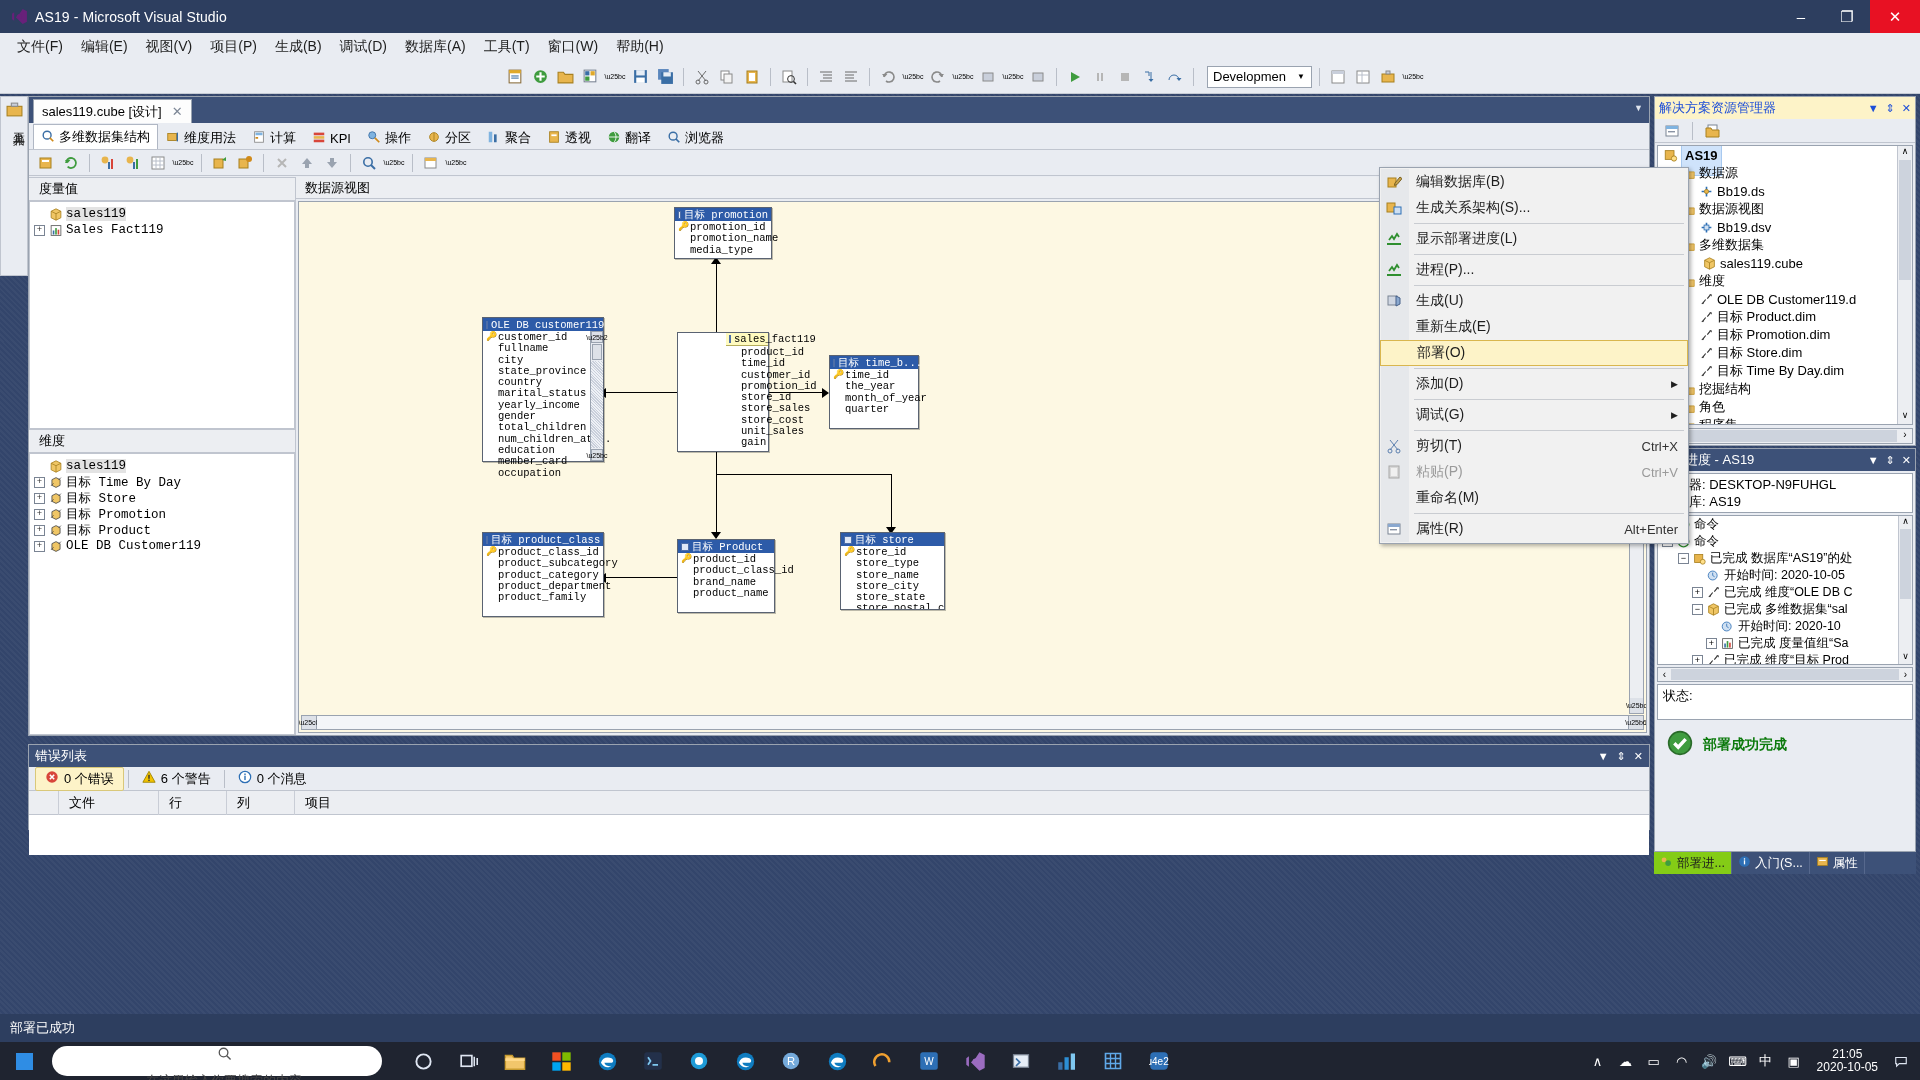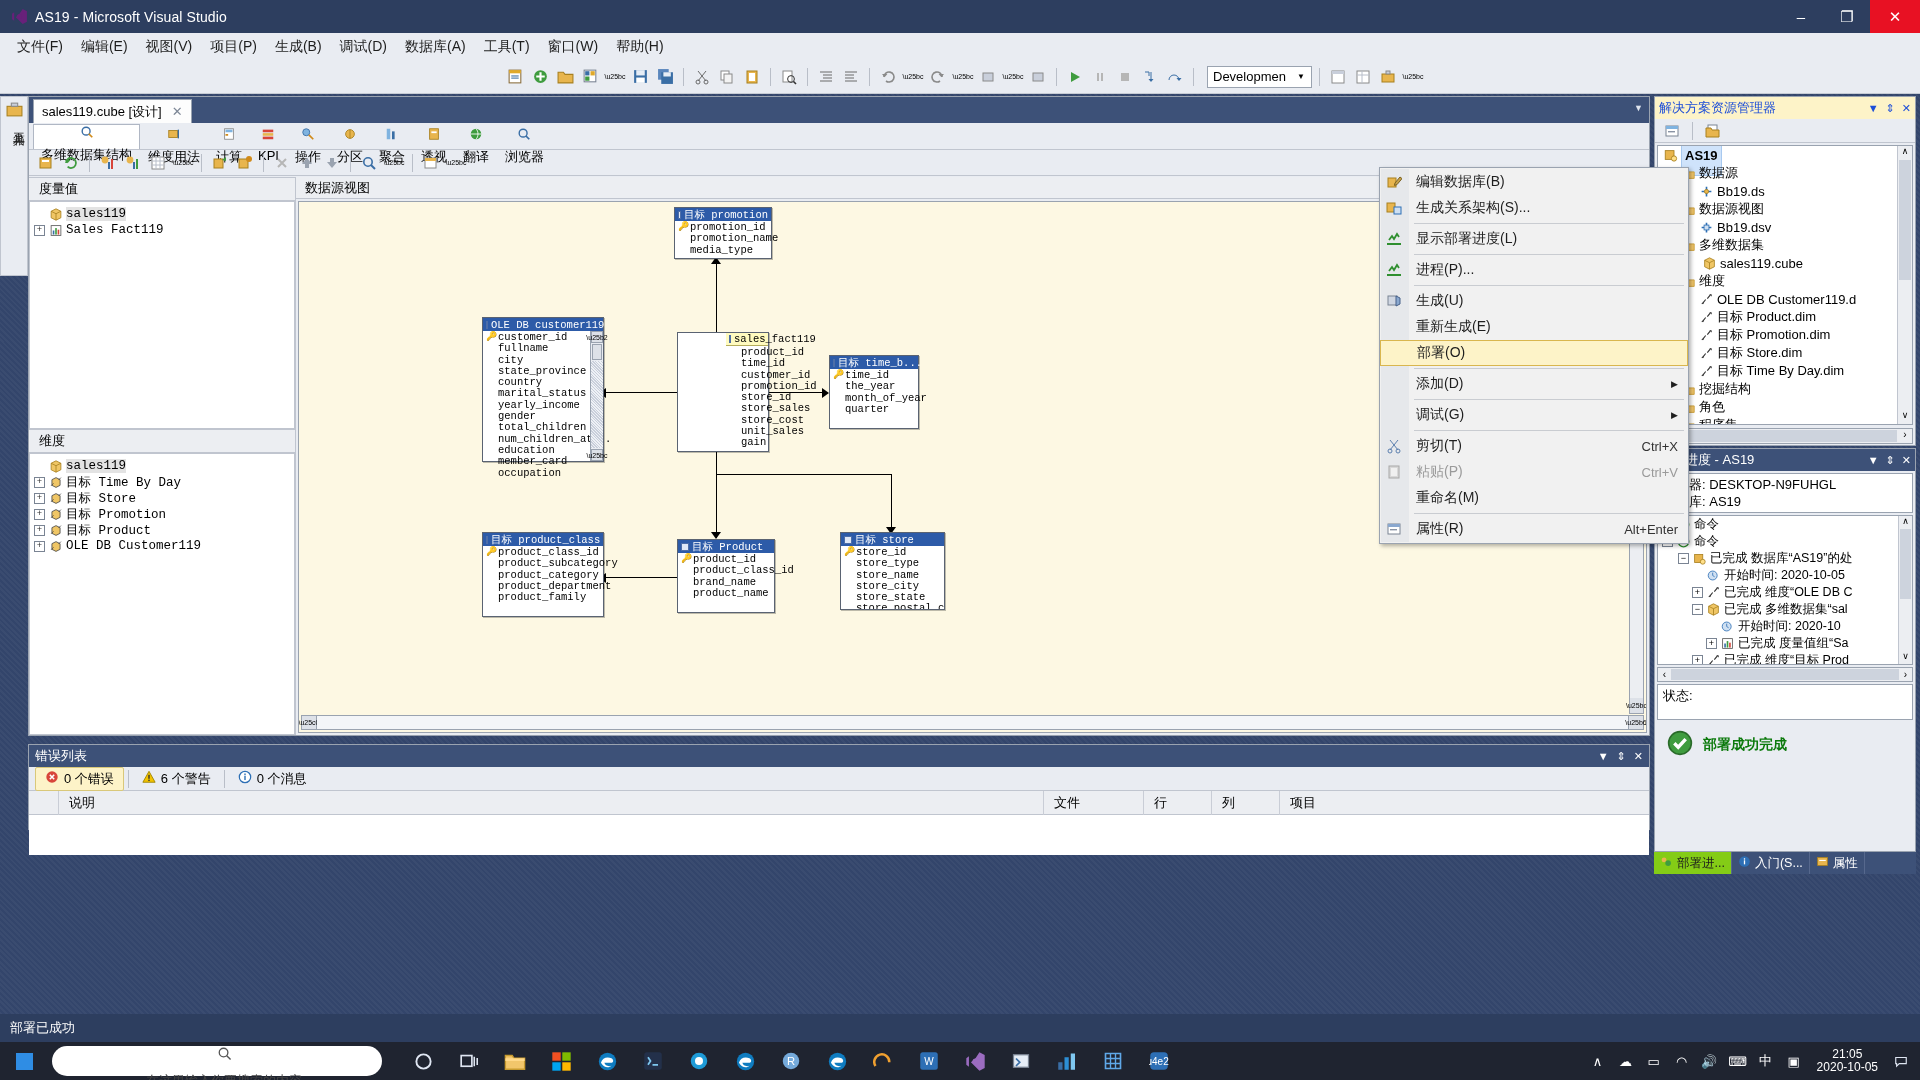"多维数据集结构" .subtab { flex-direction: column -> none }
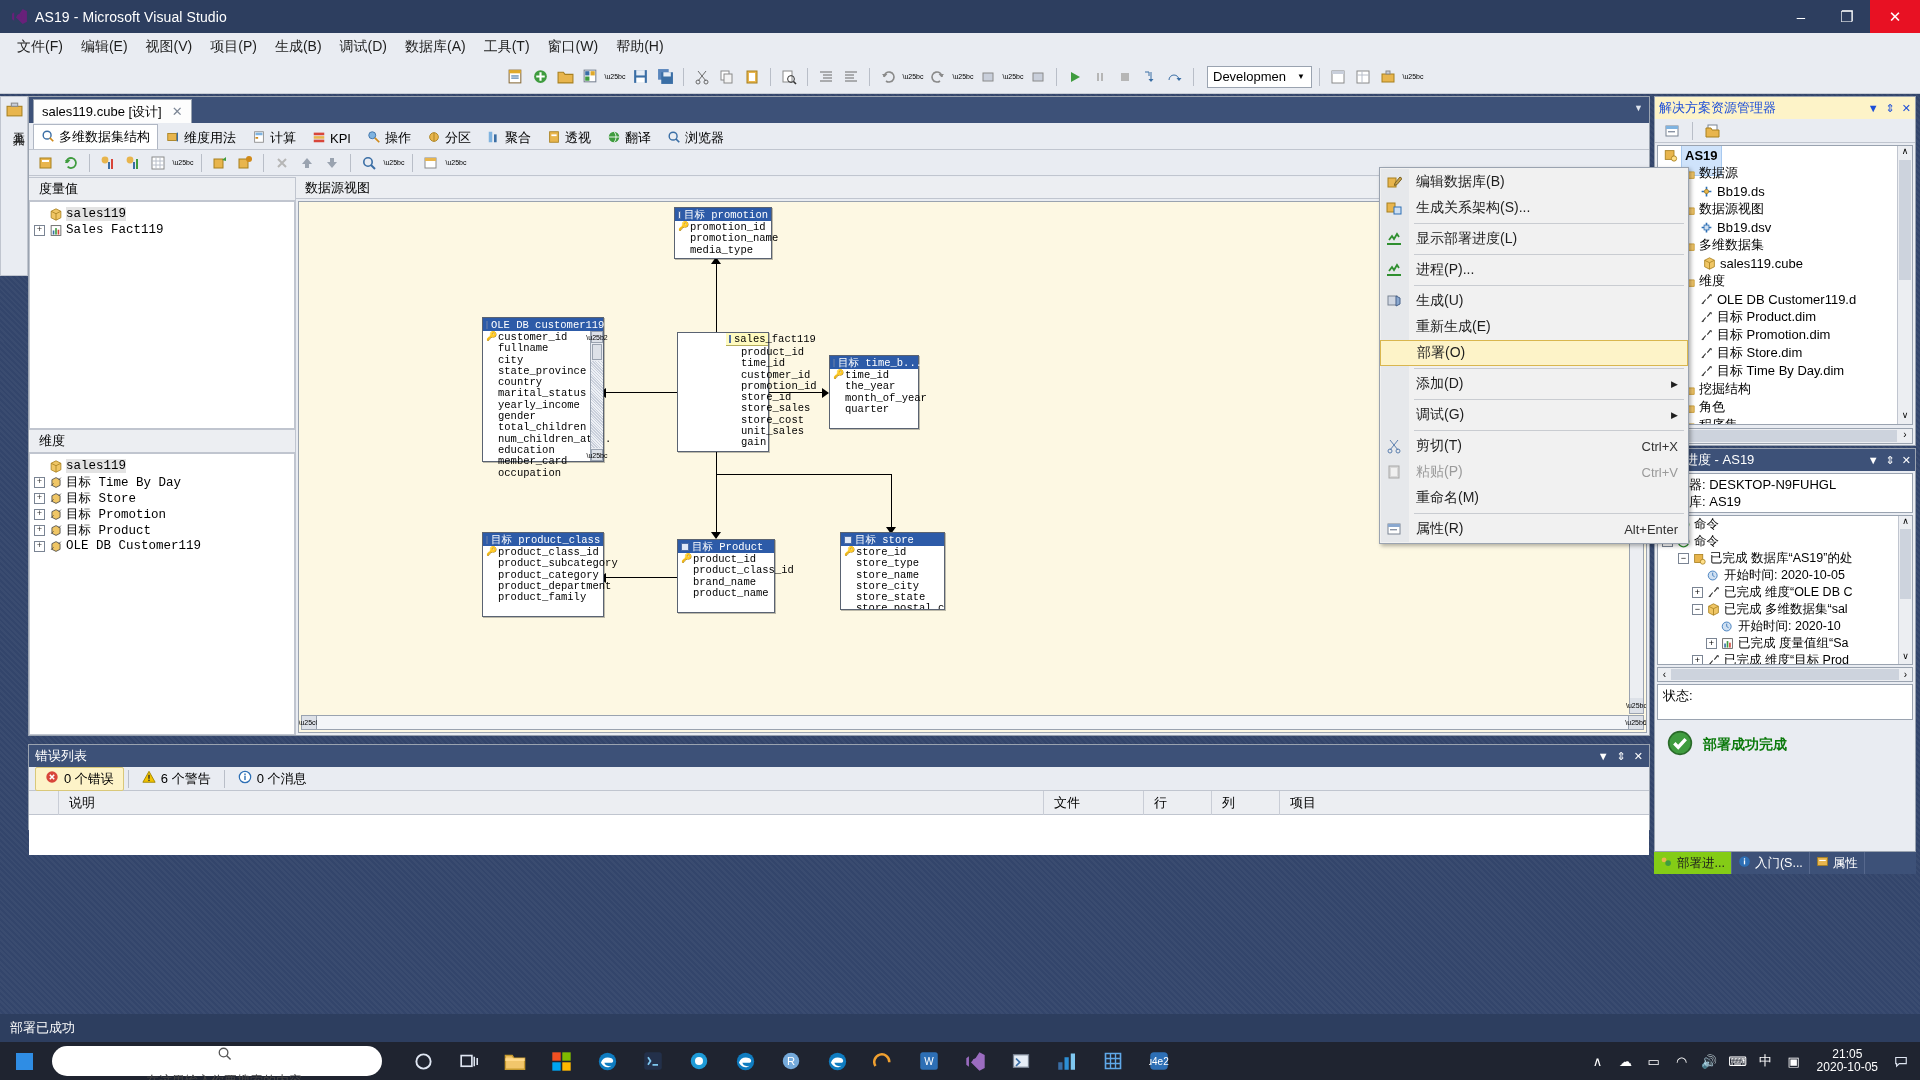"说明" div { html: <div>说明</div> -> none }
